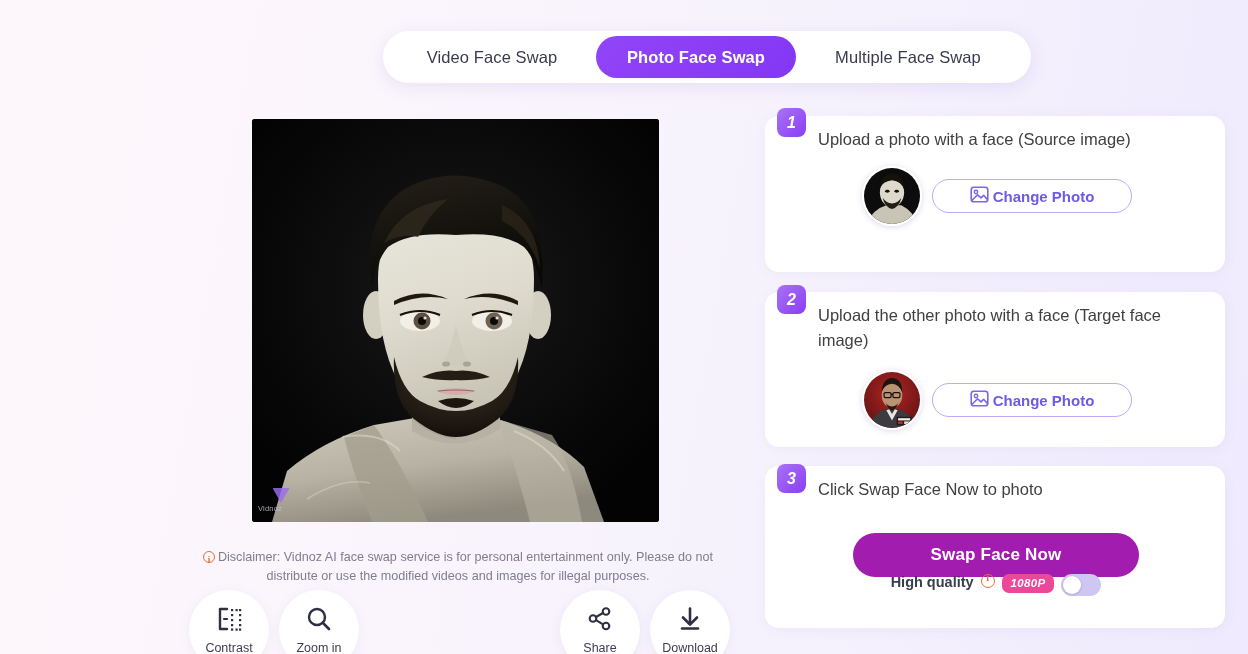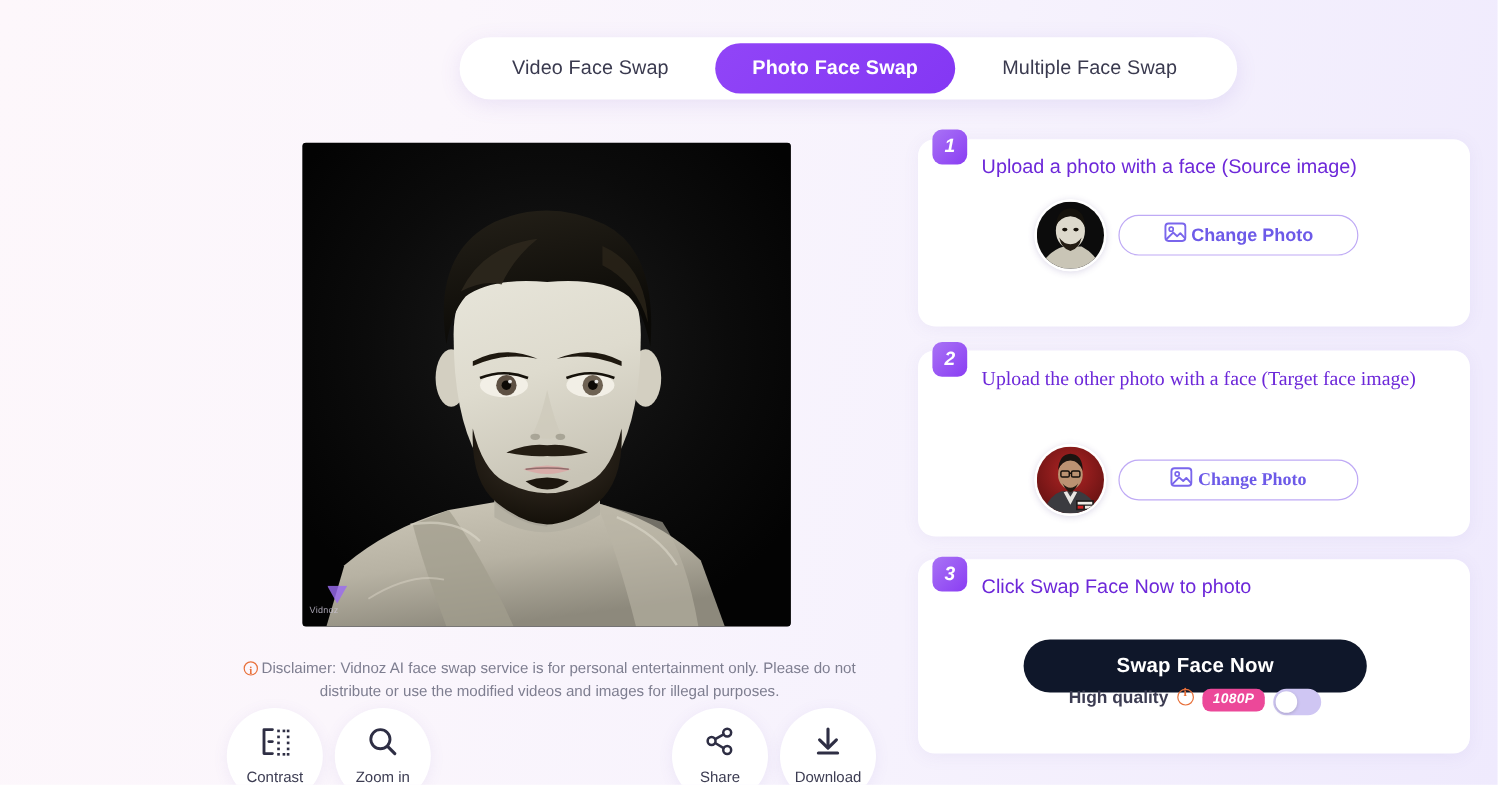"Upload a photo with a" .card-title { color: #6d28d9 -> #404040 }
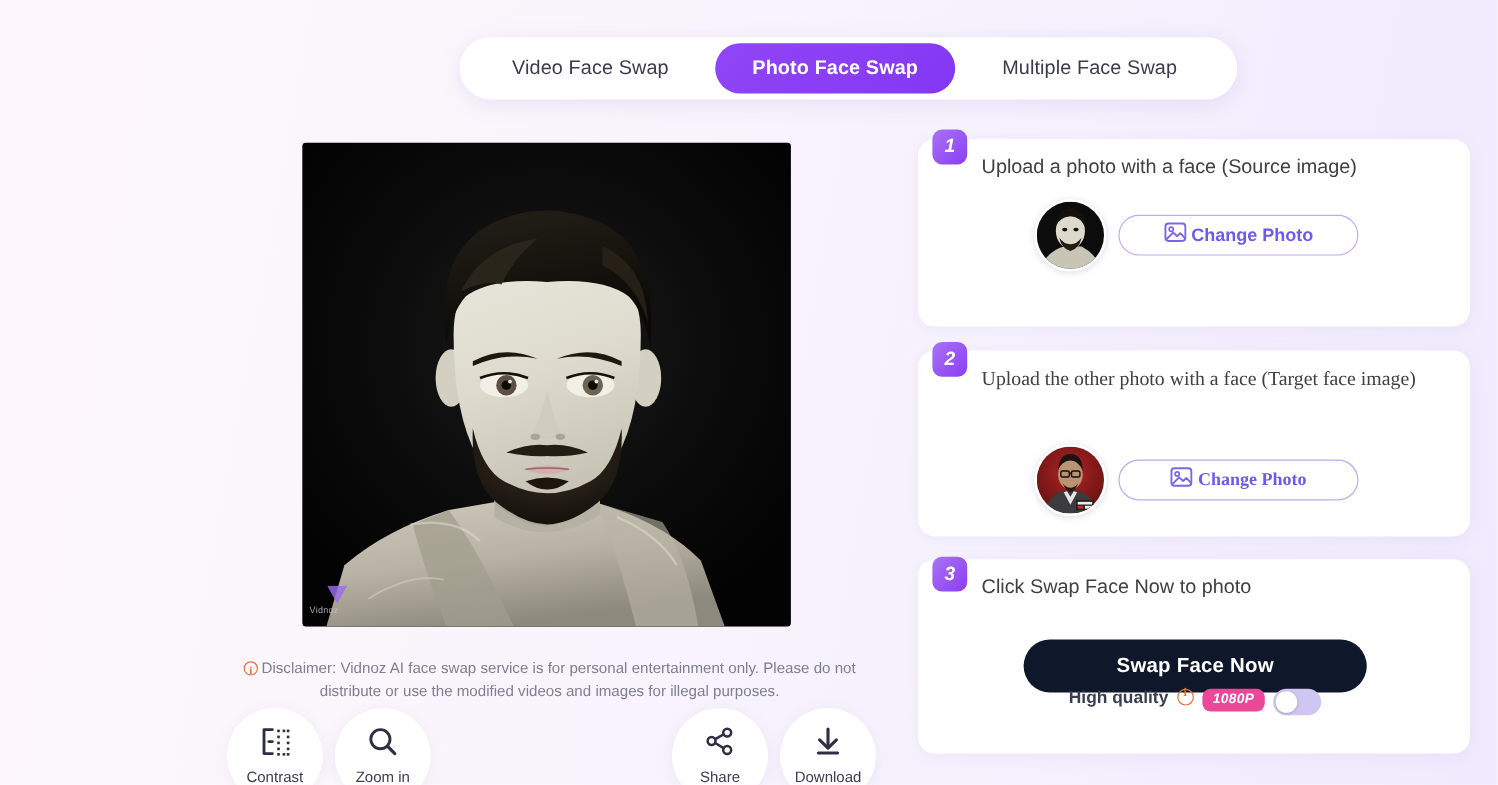"Upload the other photo with" .card2 { font-family: Liberation Serif, serif -> none }
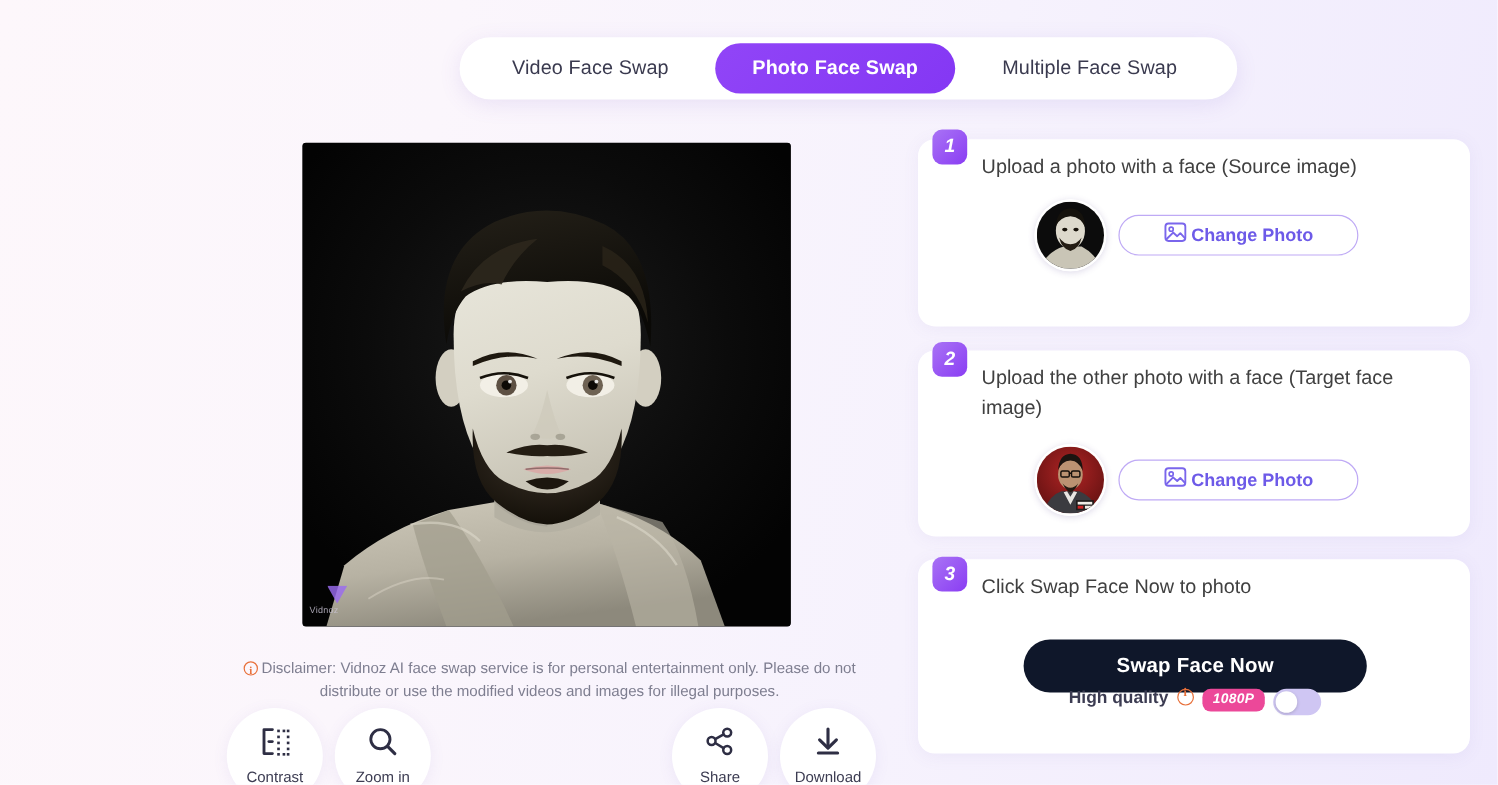"Swap Face Now" .swapbtn { background: #0f172a -> #a21caf }
